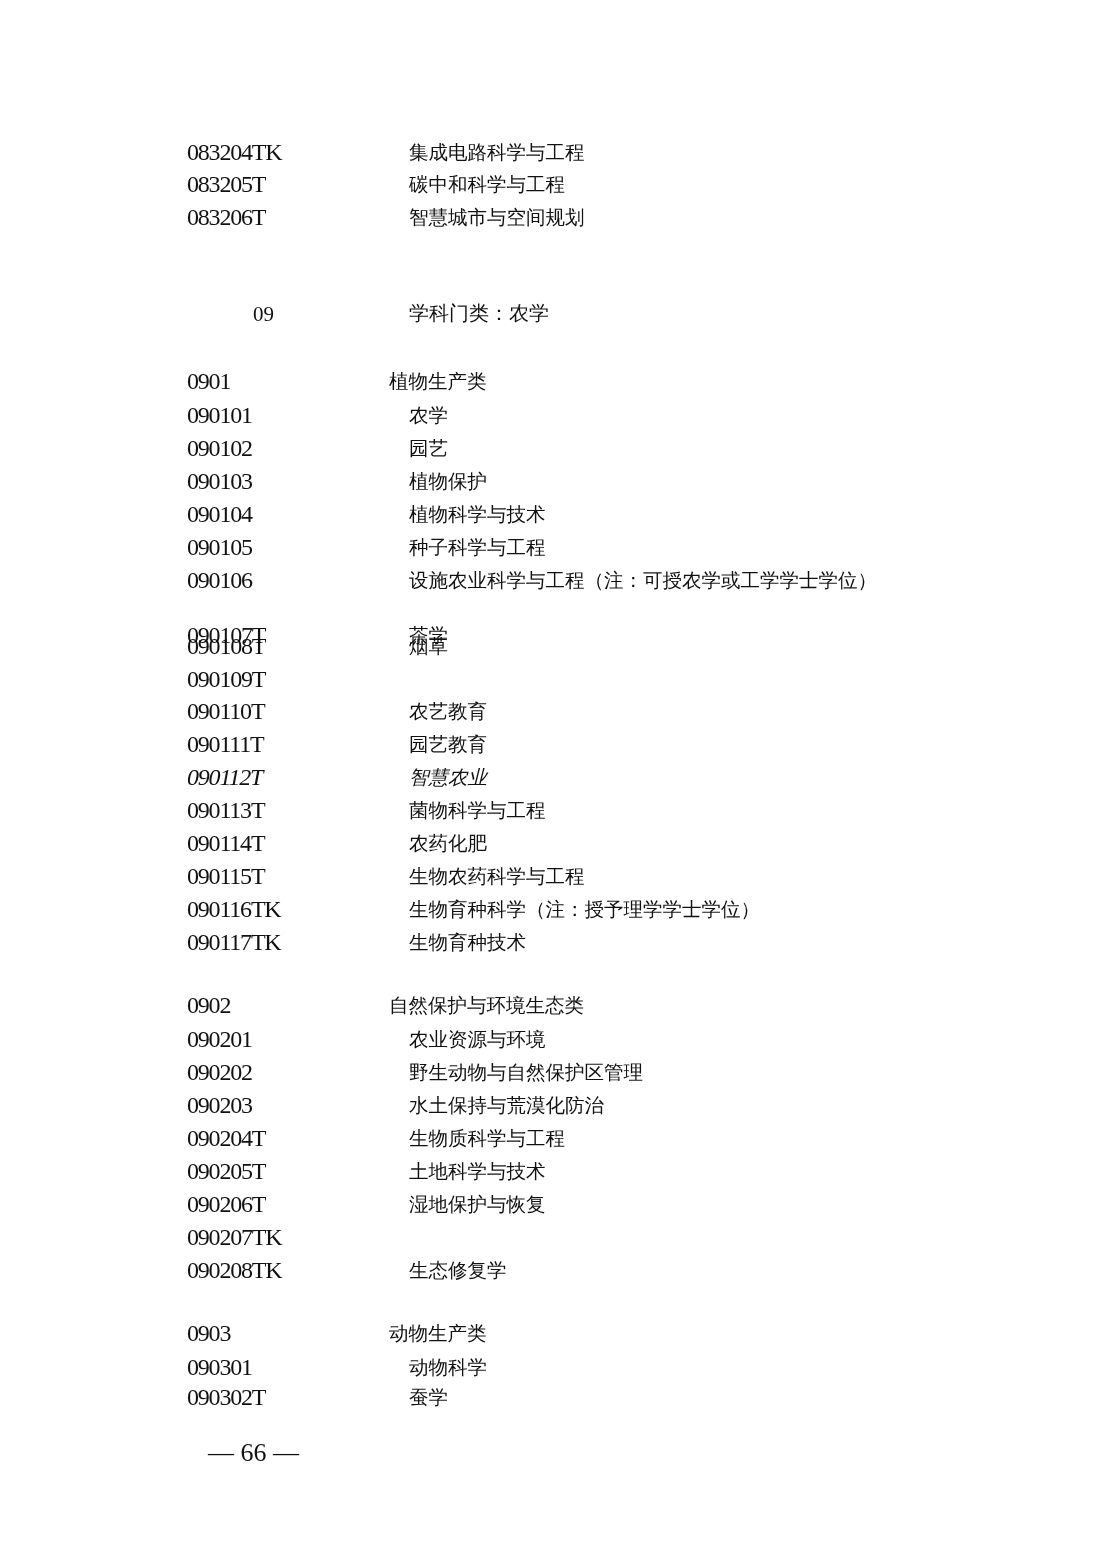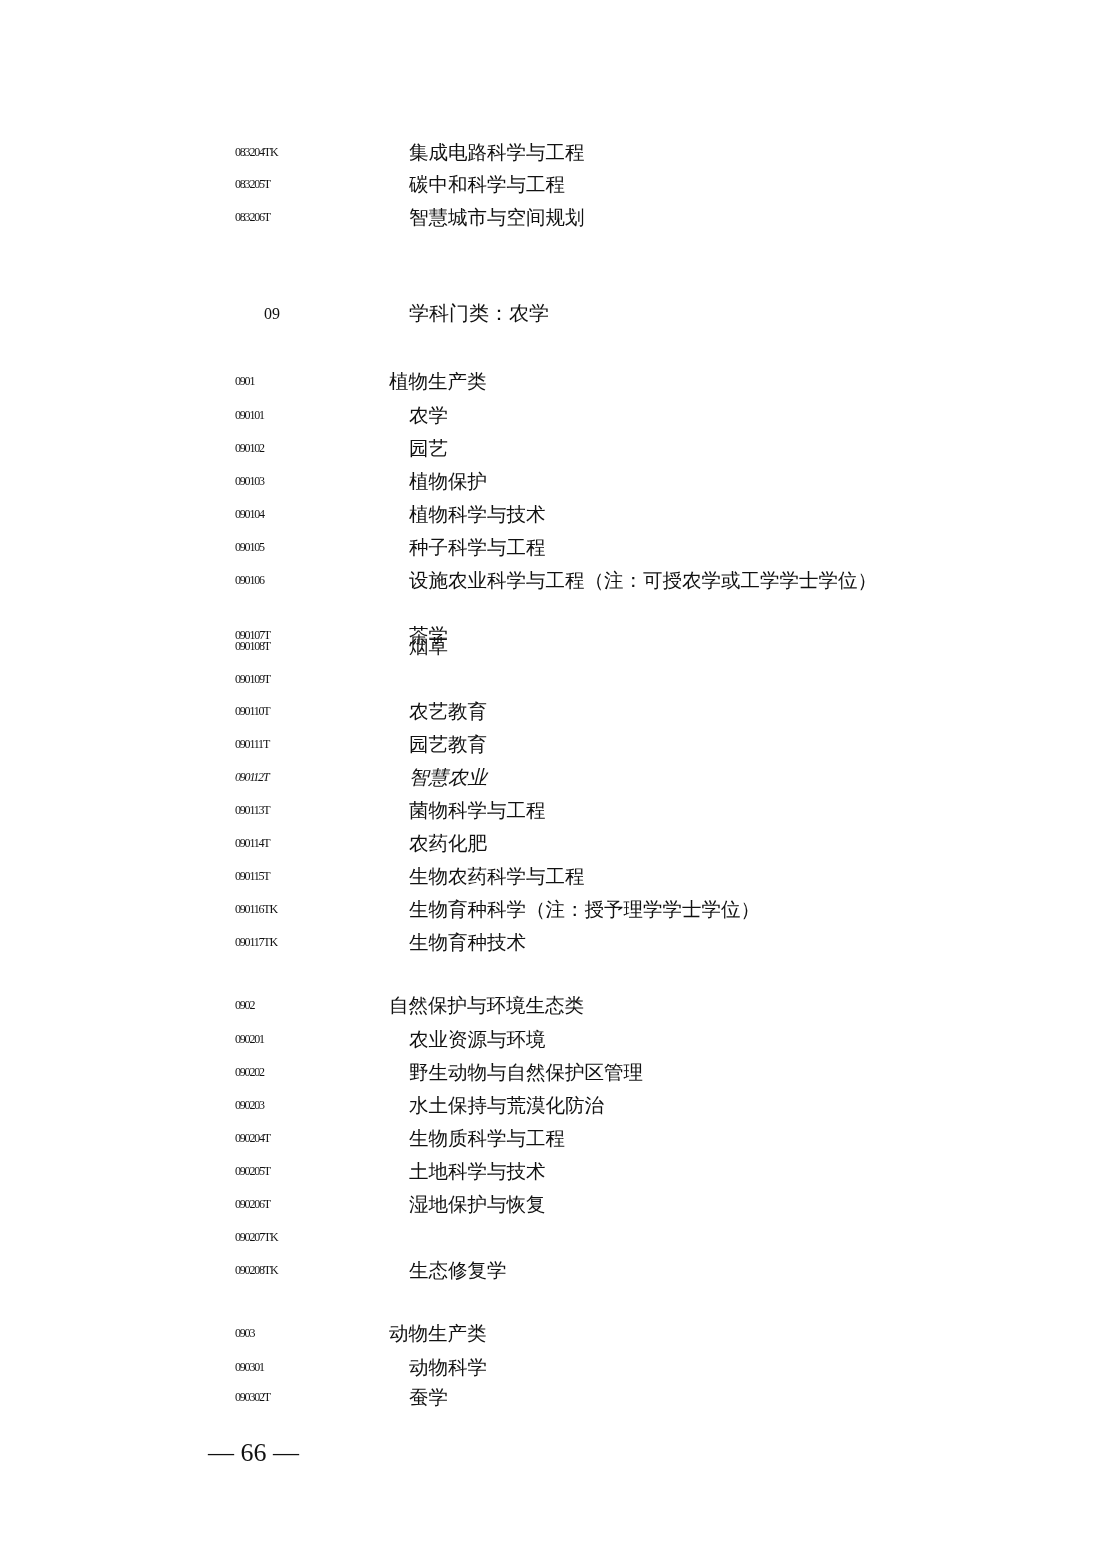"083204TK" .code { font-size: 12px -> 24px; margin-left: 48px -> none }
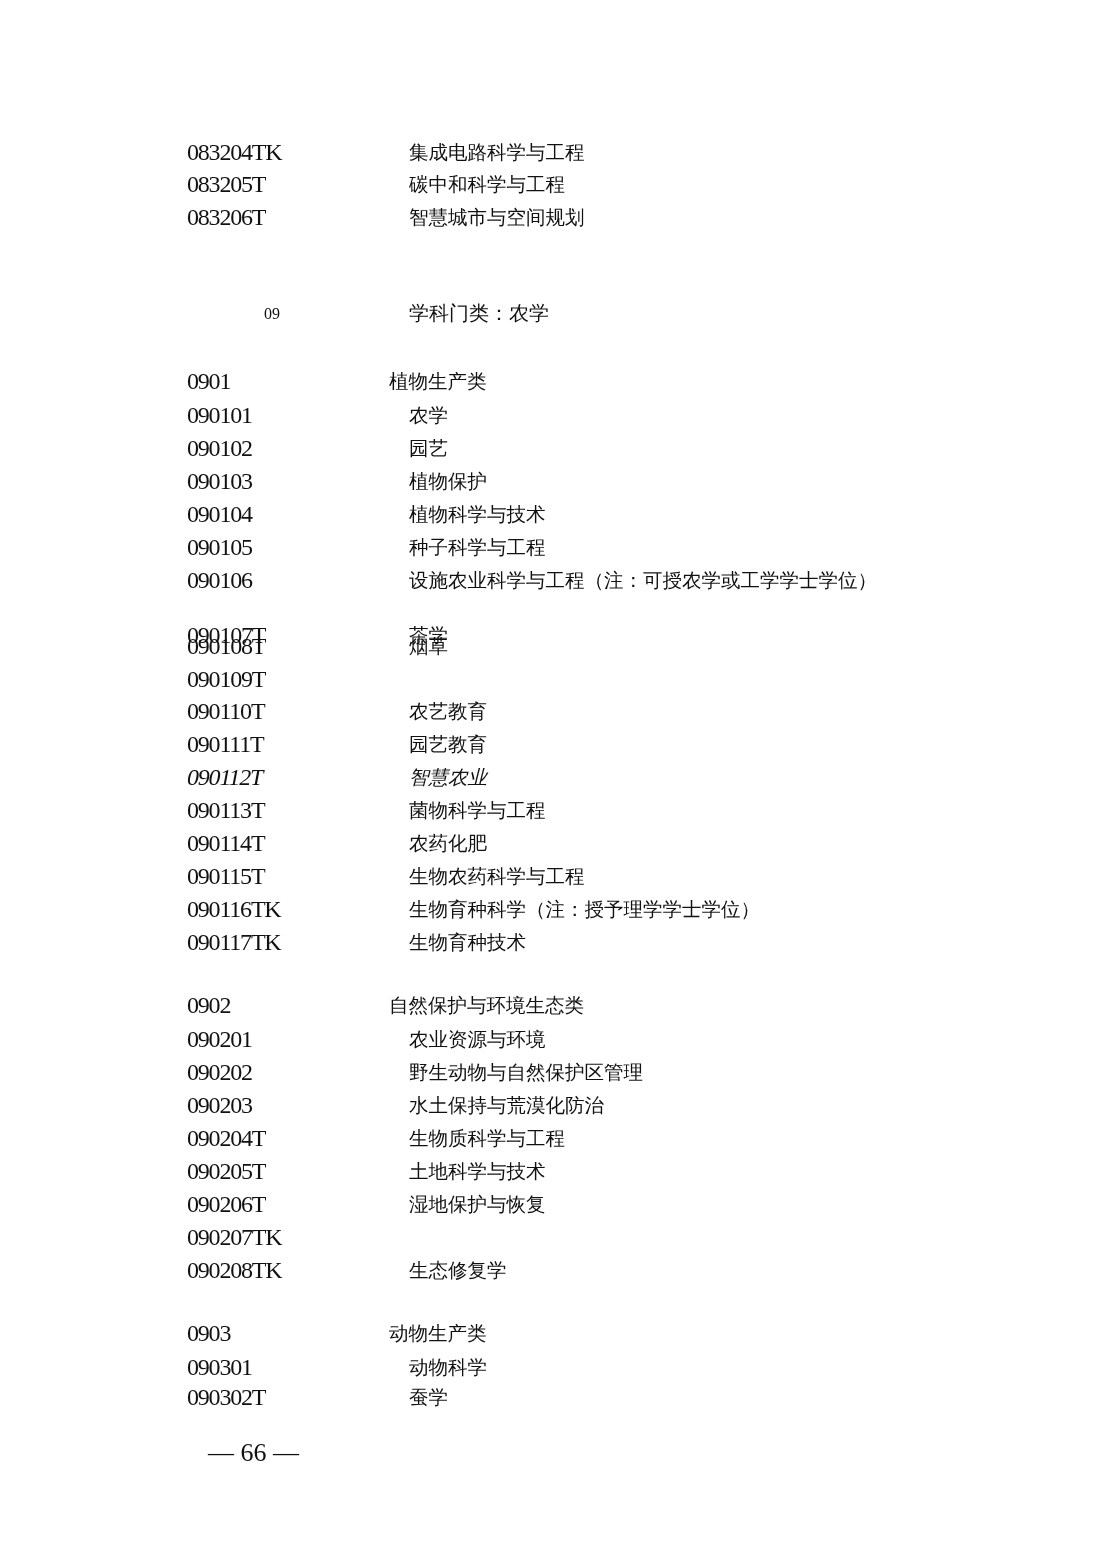"09" .cat-code { font-size: 16px -> 21px; left: 264px -> 253px }
